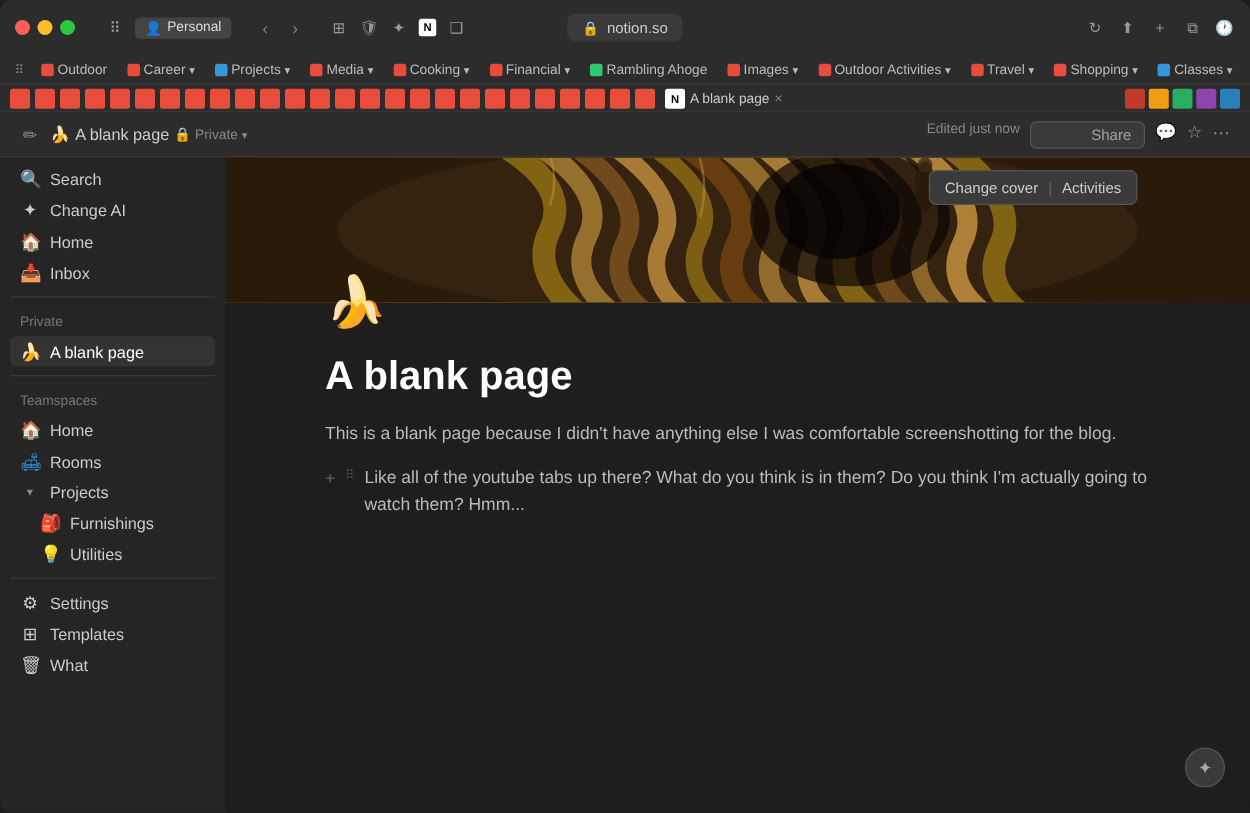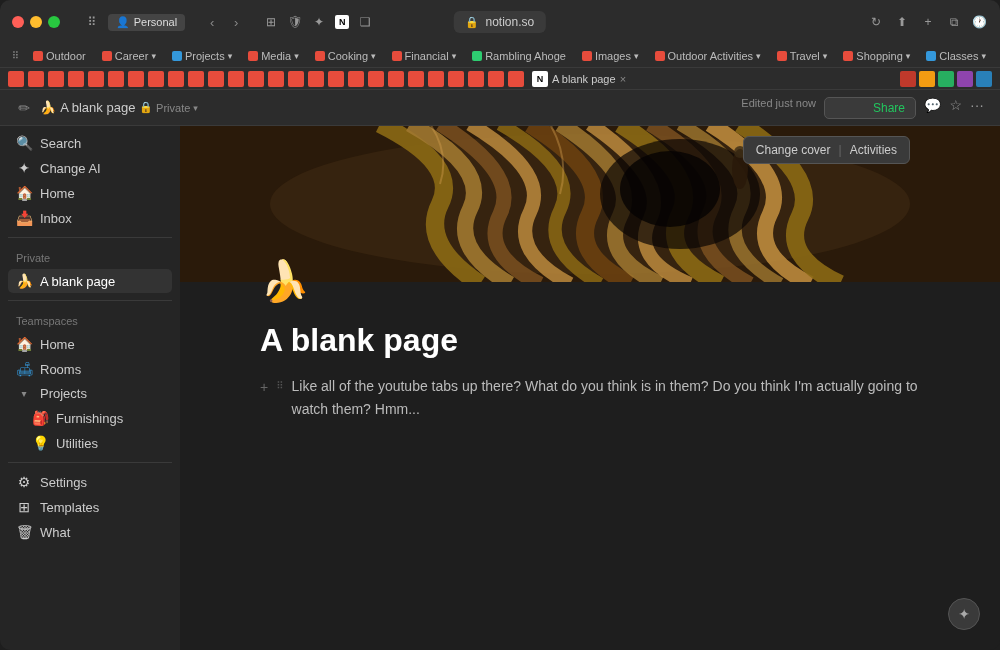"Share" .notion-btn.share { color: #22c55e -> #a3a3a3 }
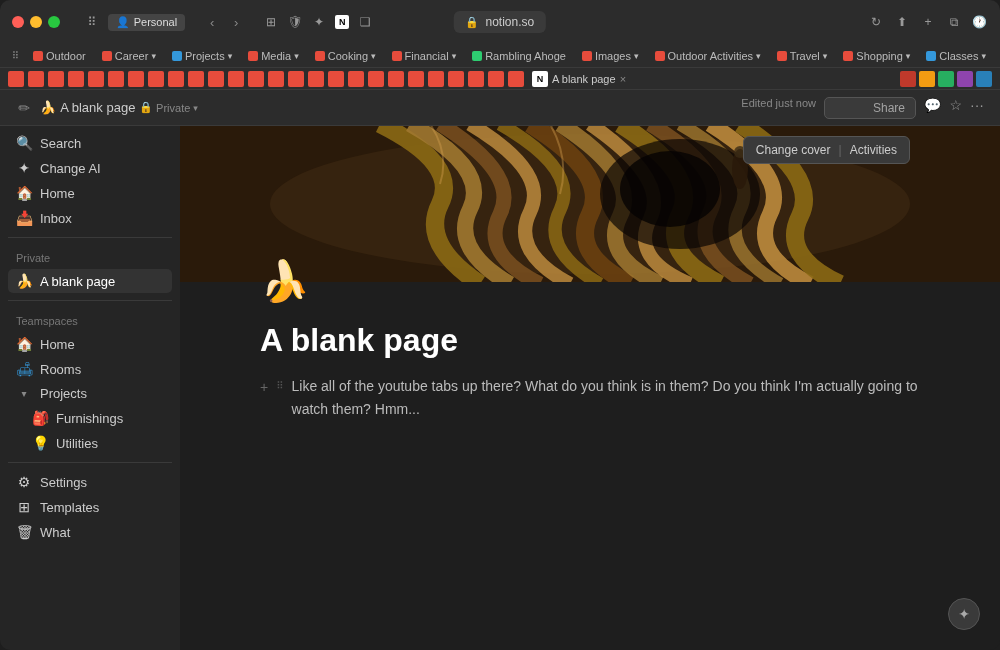"Change cover" .cover-image { height: 156px -> 116px }
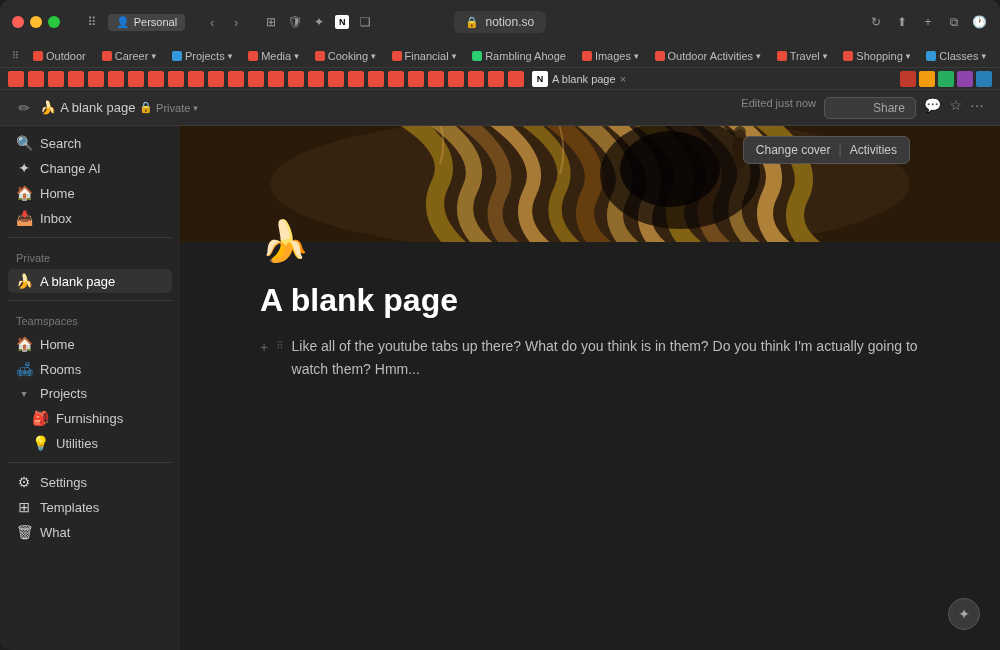"This is a blank page" div.page-paragraph { html: none -> <div> <span>This is a blank page because I didn't have anything else I was comfortable screenshotting for the blog.</span> </div> }
